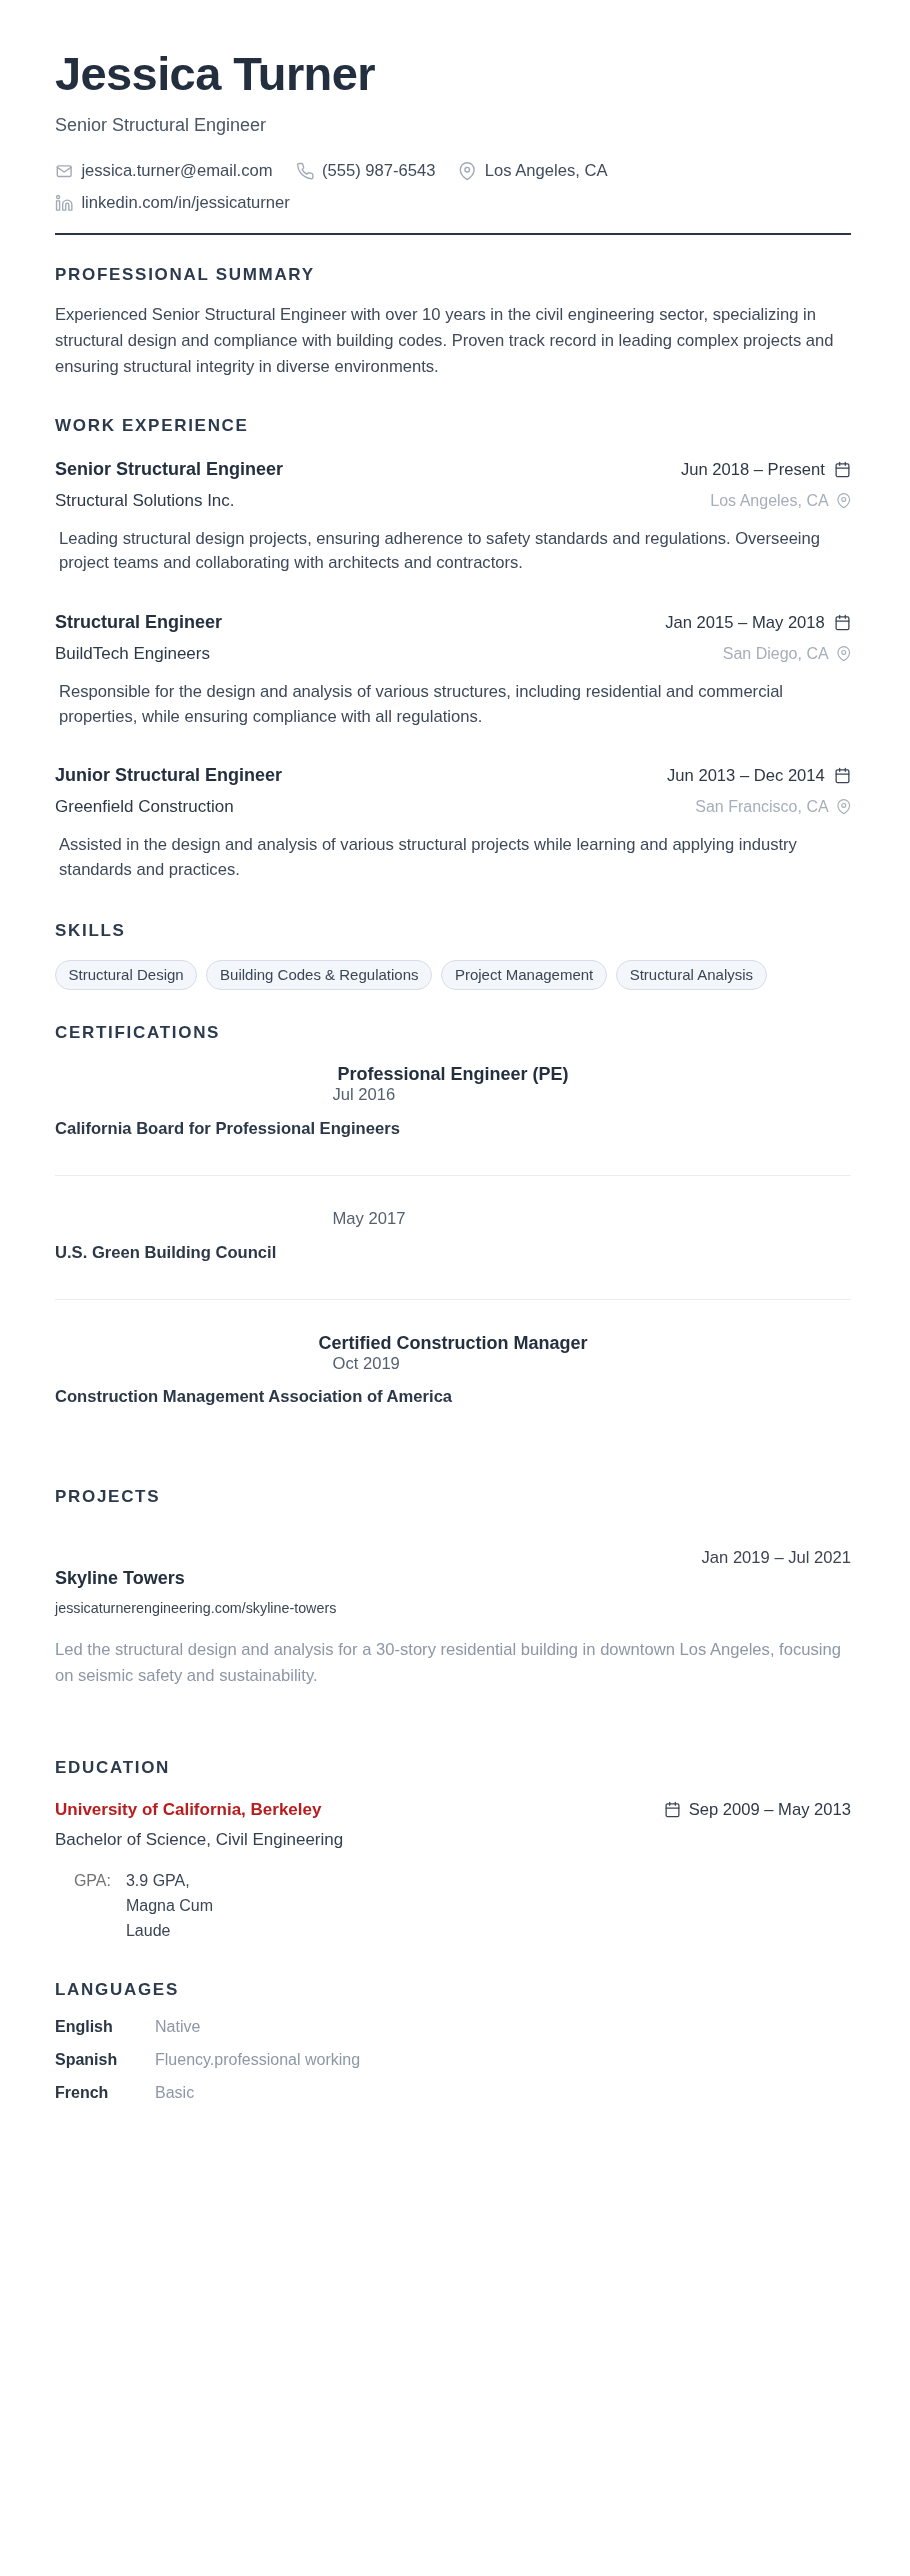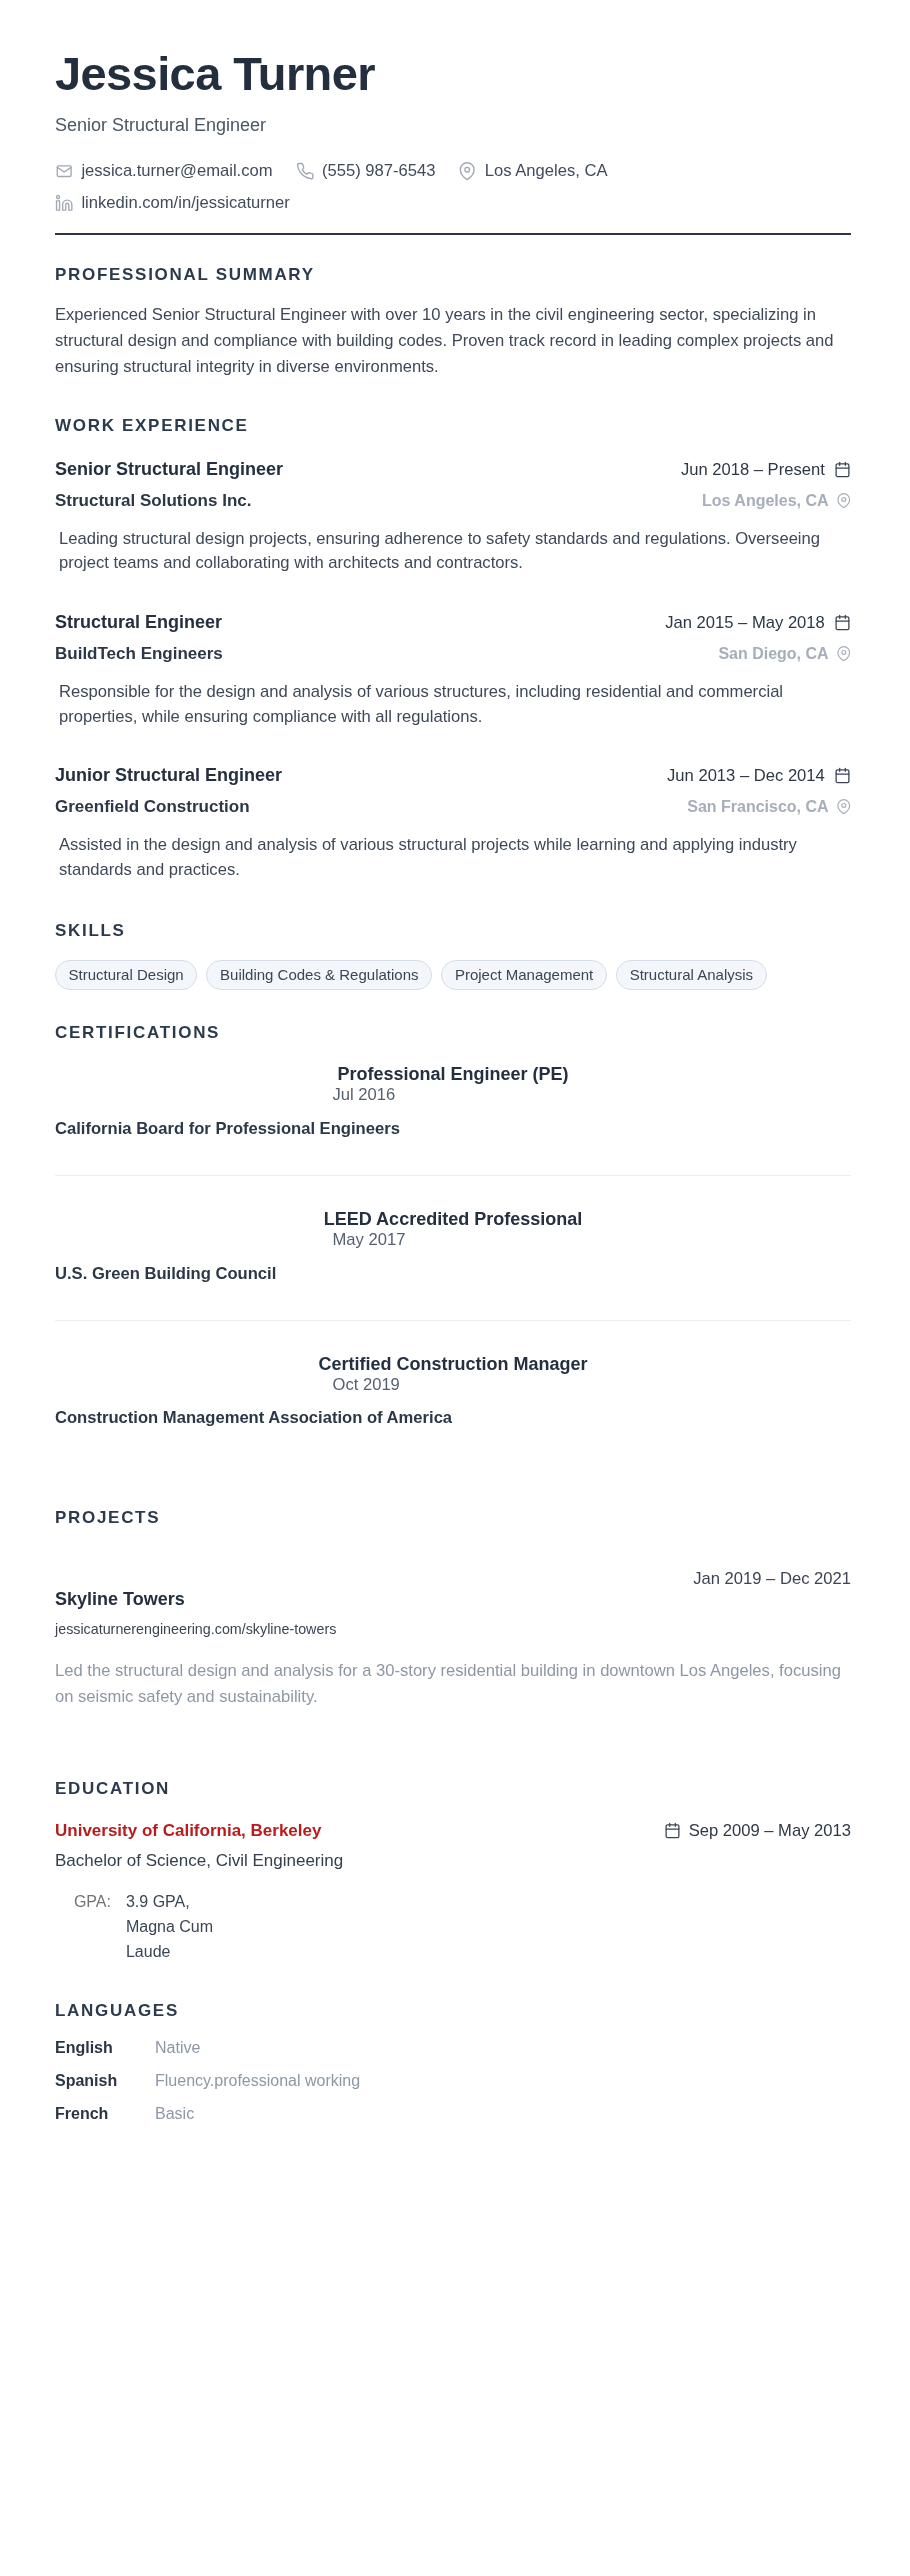"Structural Solutions Inc." .company-row { font-weight: bold -> none }
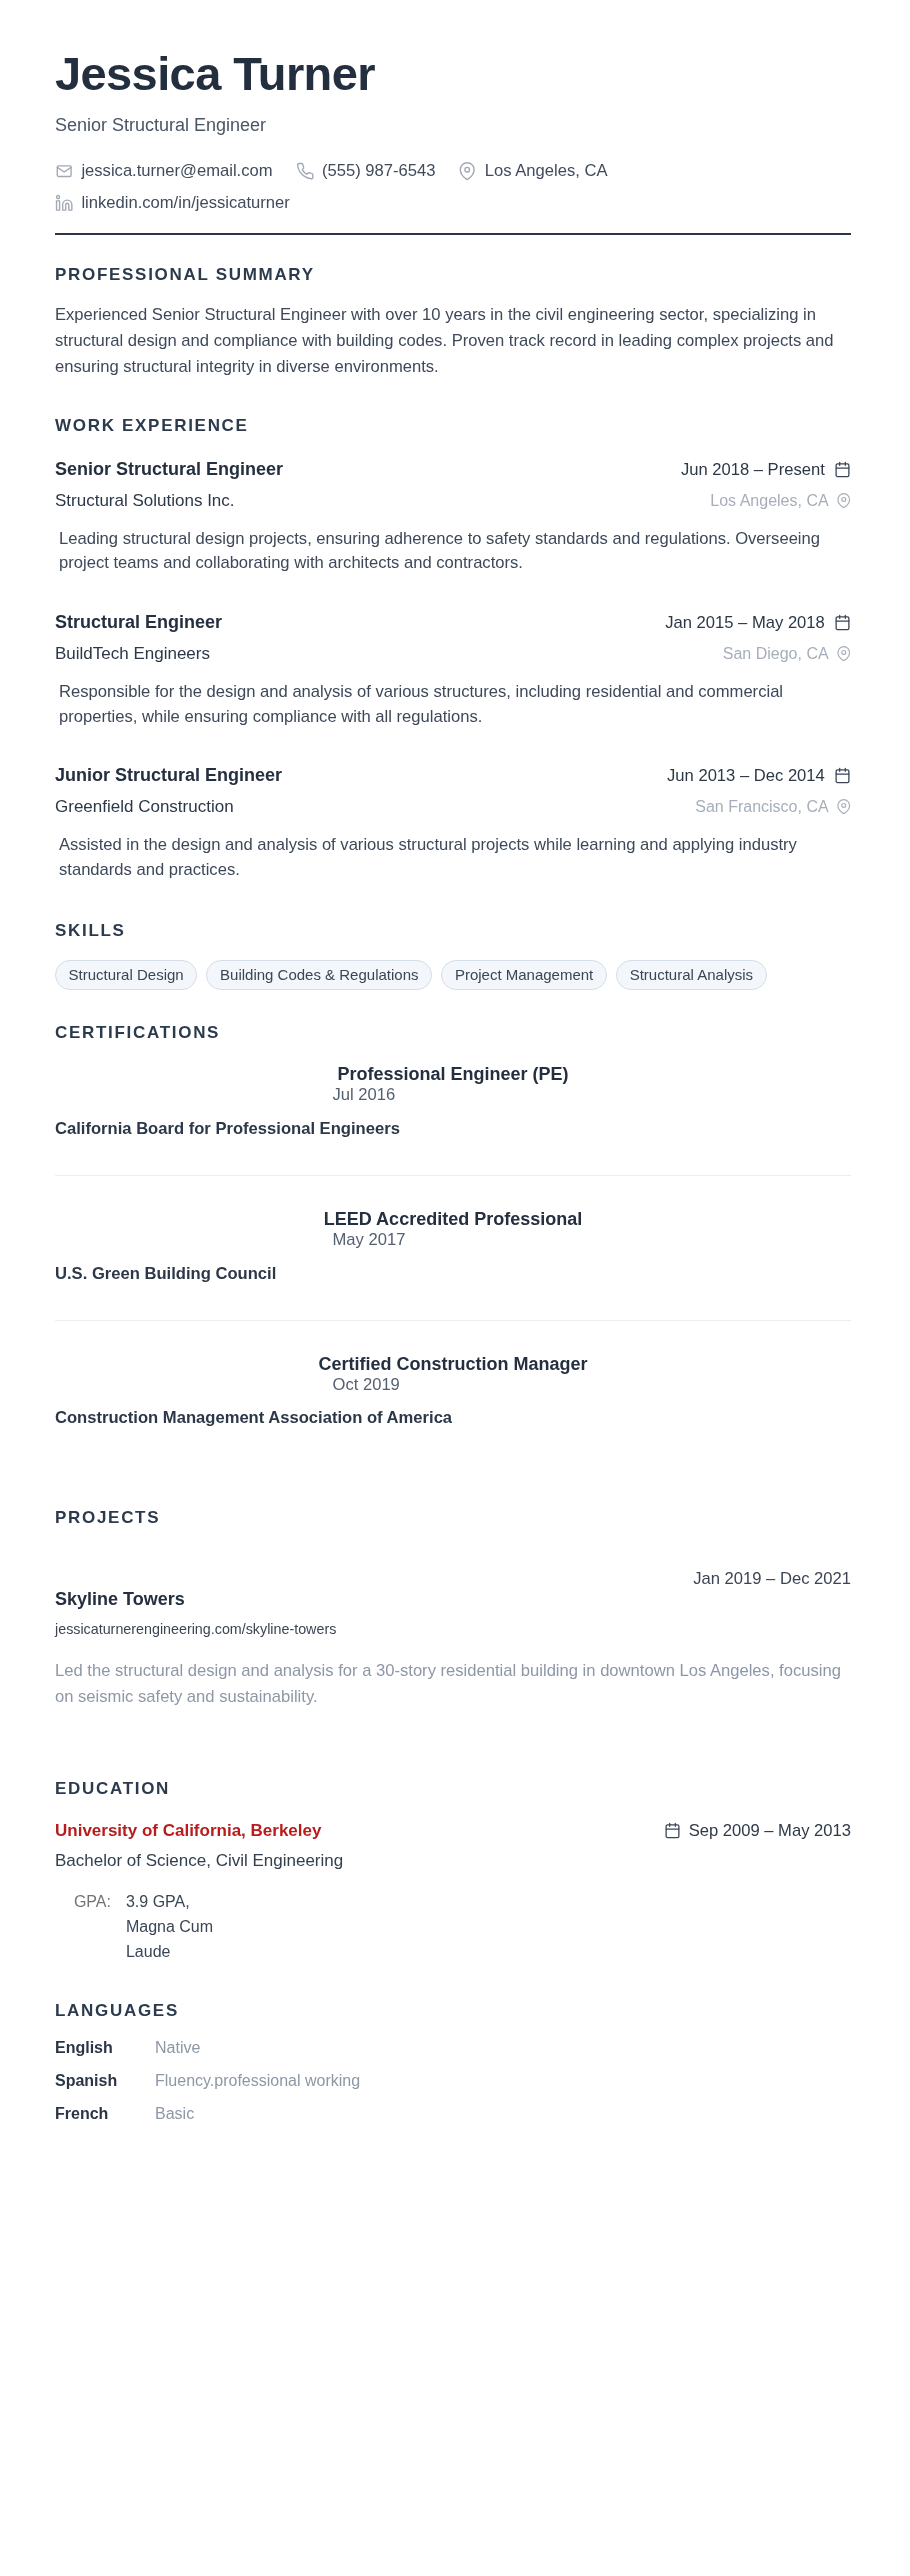"LEED Accredited Professional" div.cert-title { html: <div>LEED Accredited Professional</div> -> none }
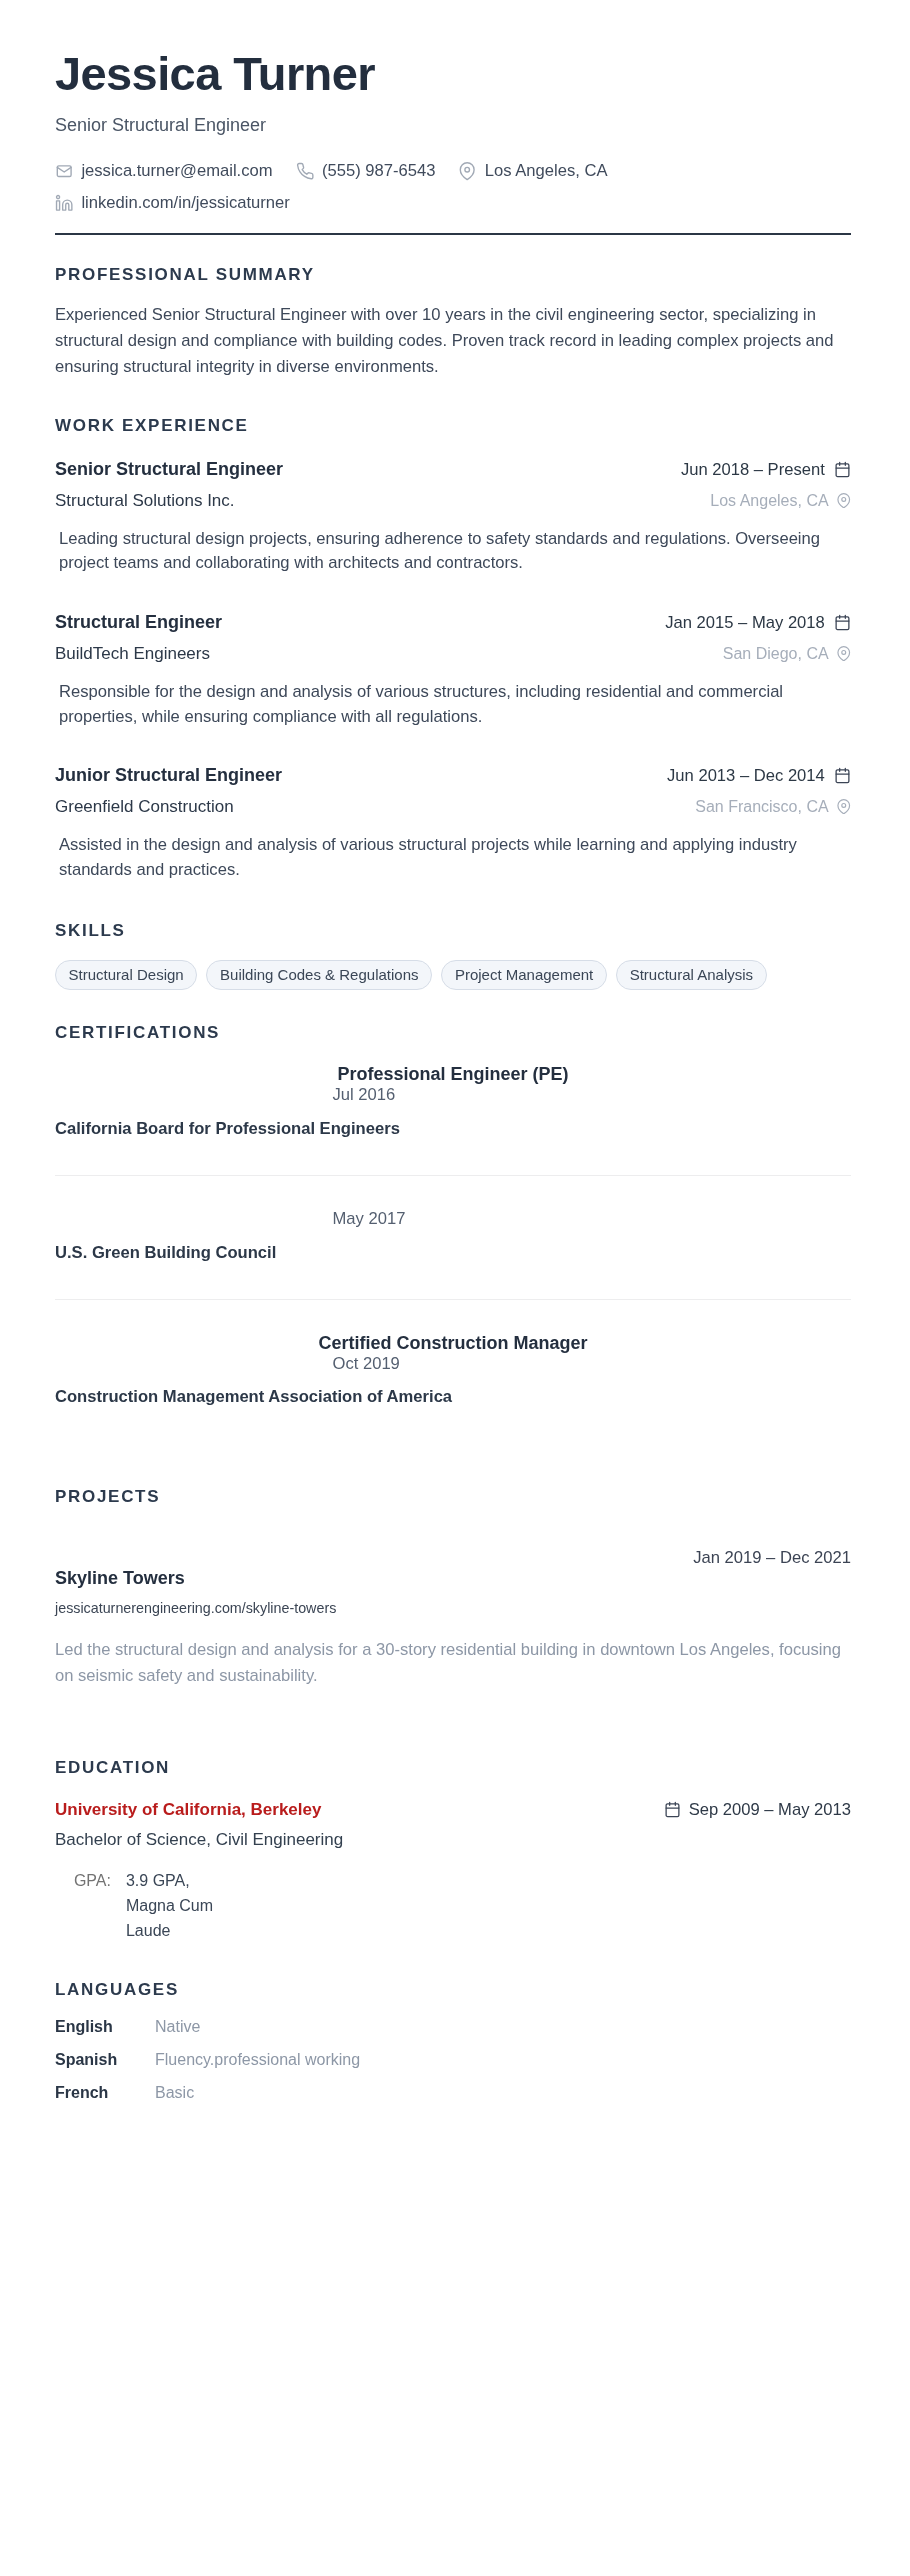"Jan 2019 – Dec 2021" div.proj-date { text: Dec -> Jul }
